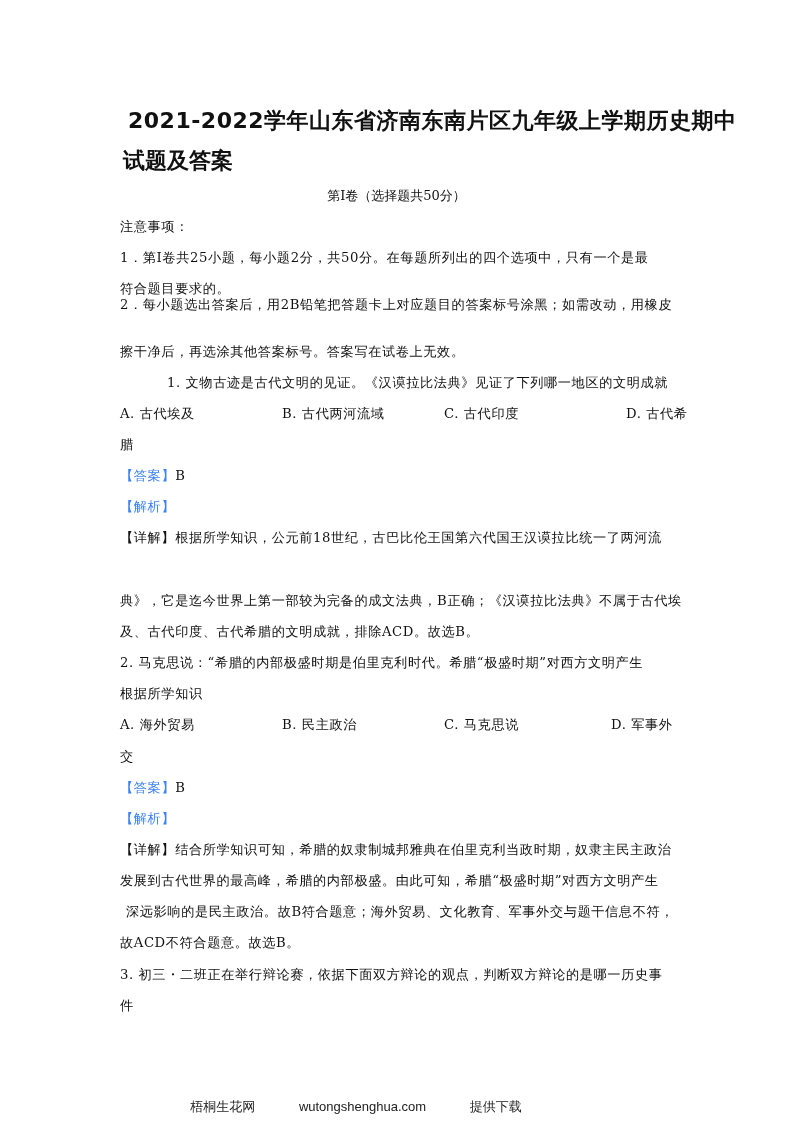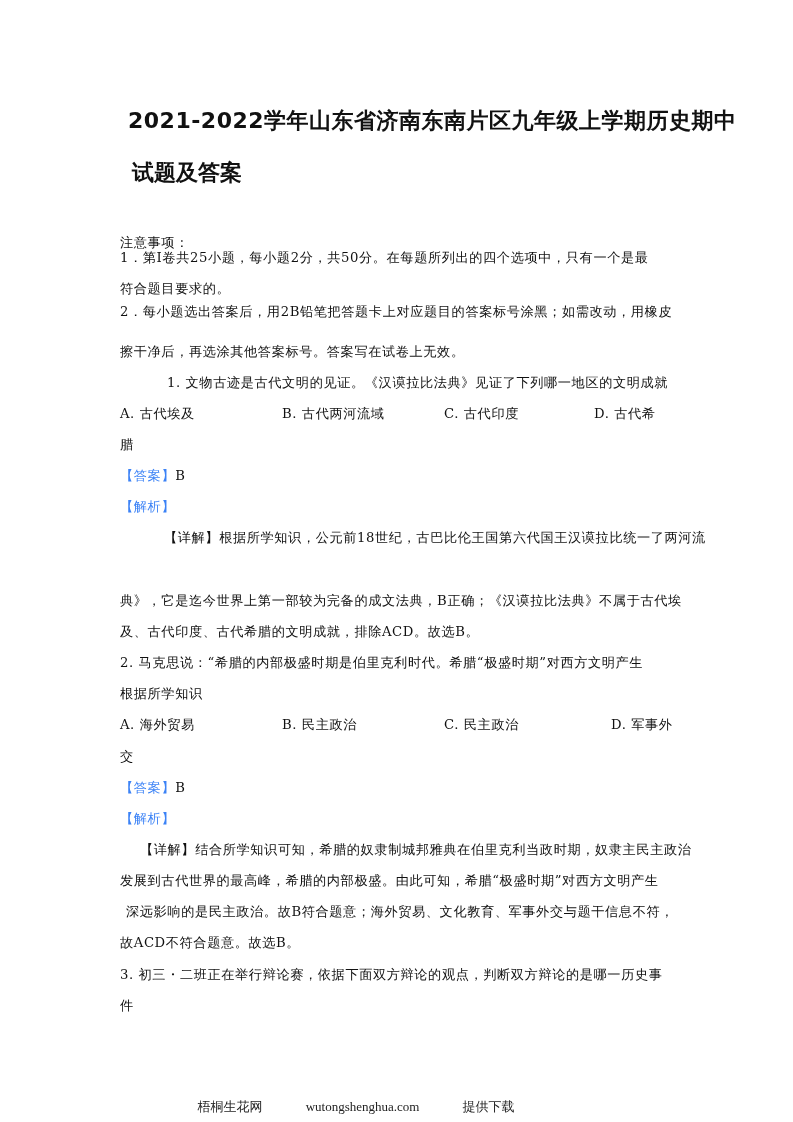"试题及答案" .title .t2 { left: 12px -> 3px; margin-top: 12px -> none }
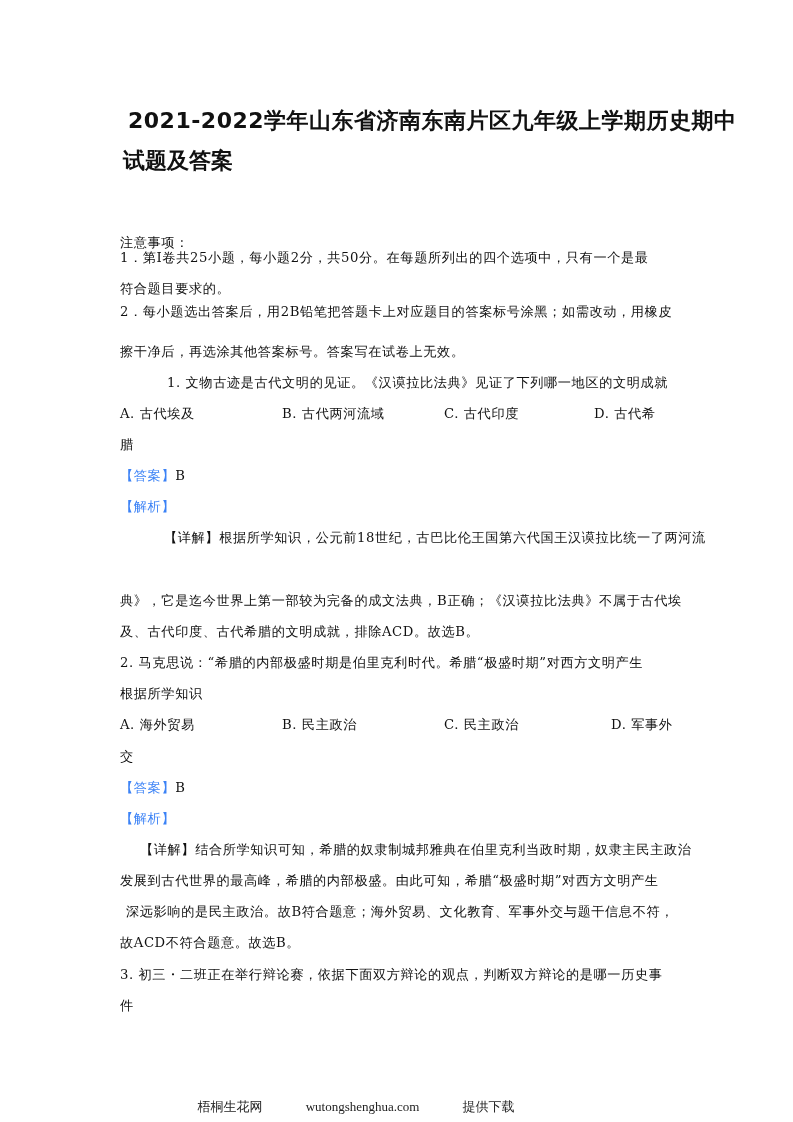"第Ⅰ卷（选择题共50分）" div.section-head { html: none -> <div>第Ⅰ卷（选择题共50分）</div> }
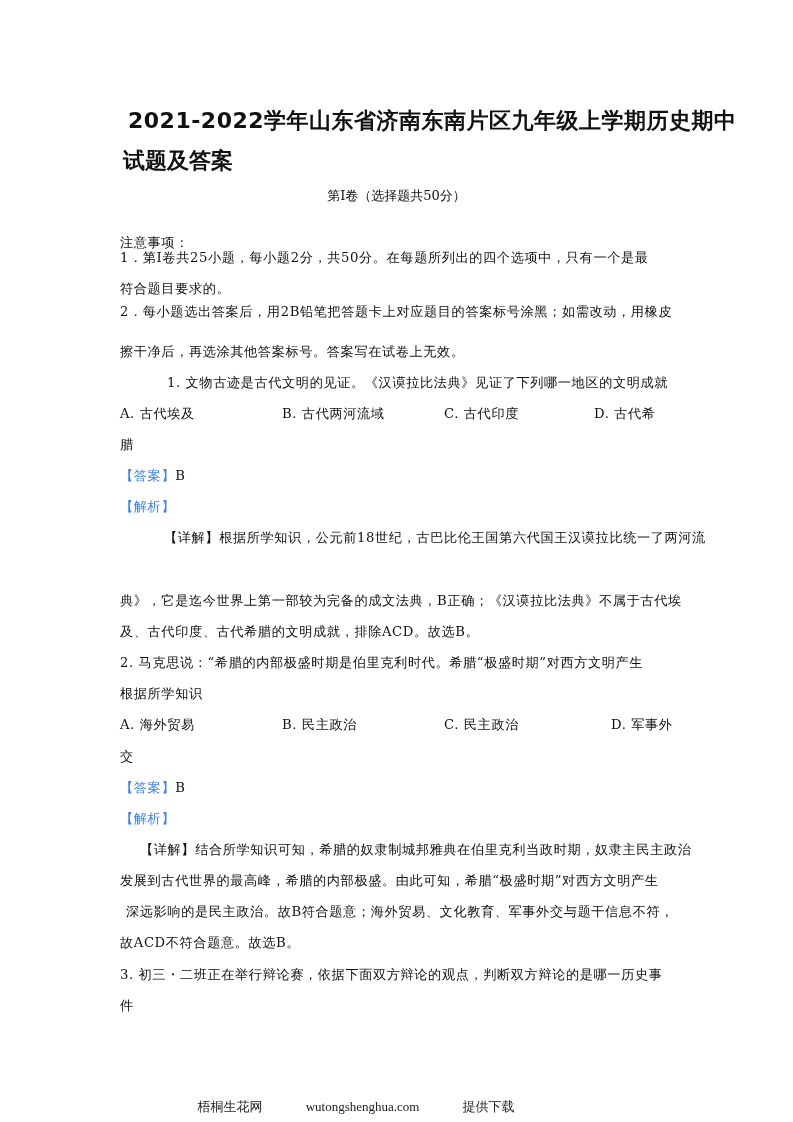"注意事项：" div.line { top: 234px -> 218px }
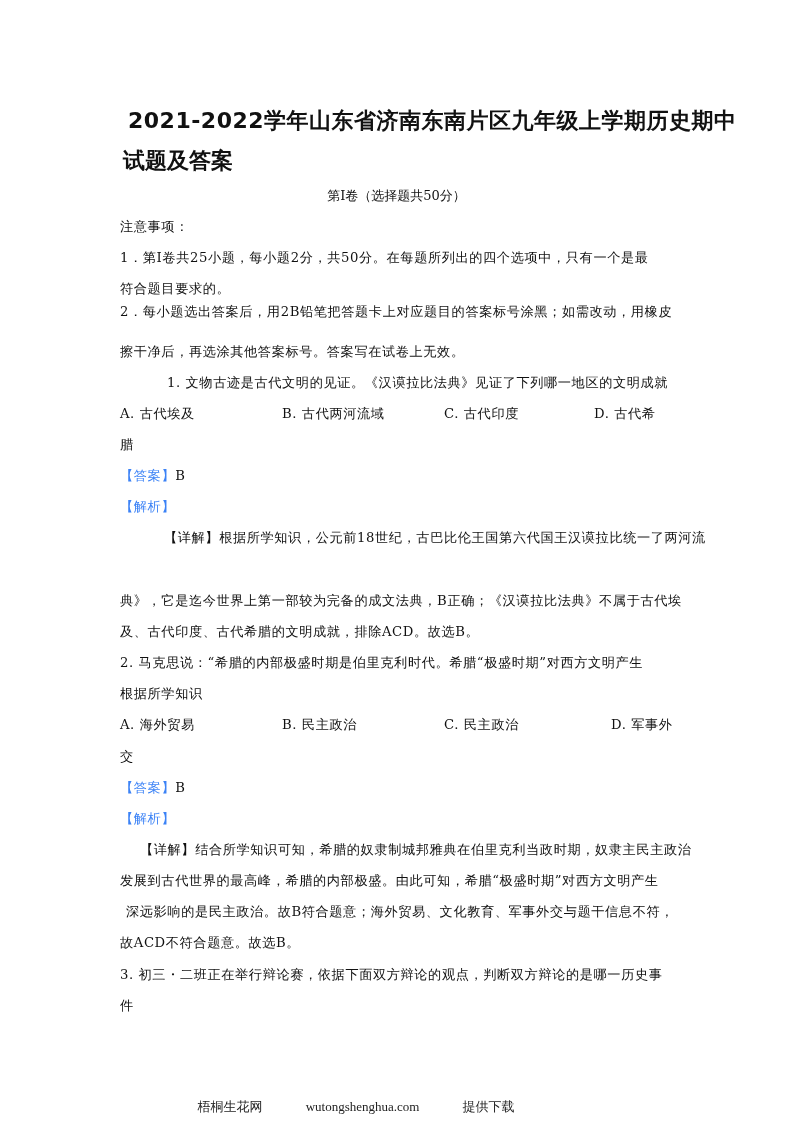"2．每小题选出答案后，用2B铅笔把答题卡上对应题目的答案标号涂黑；如需改动，用橡" div.line { top: 303px -> 296px }
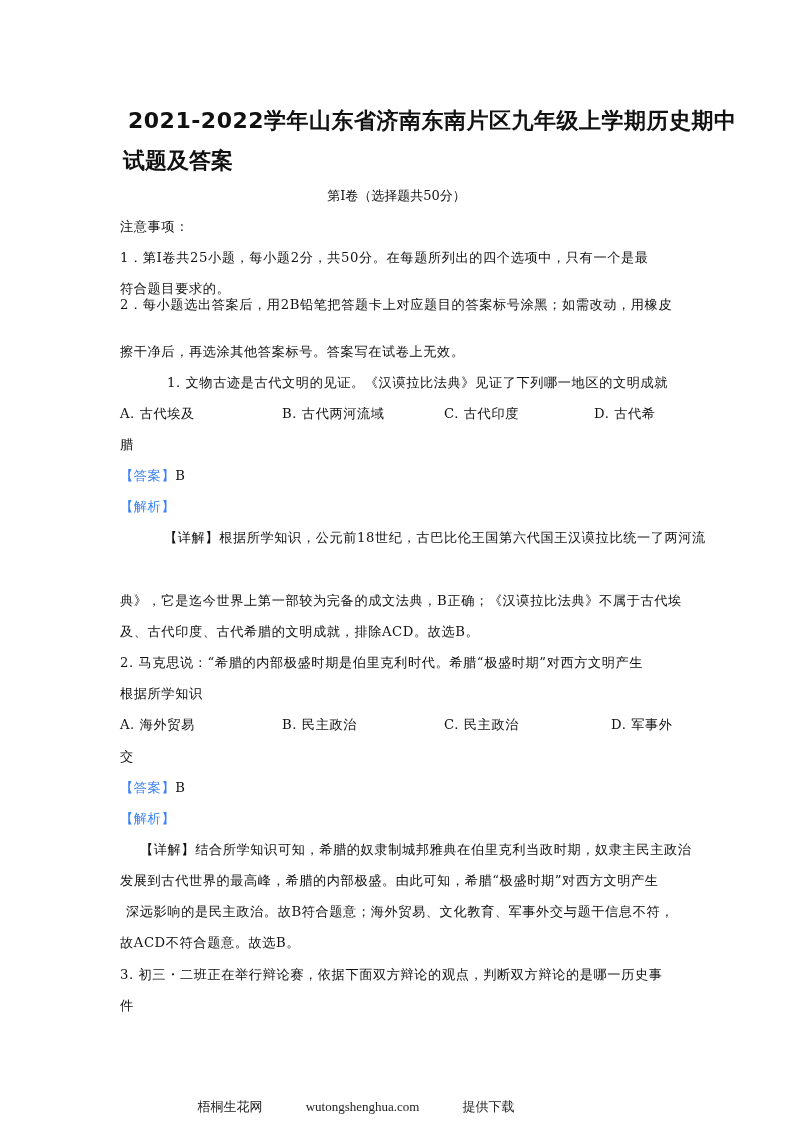"D. 古代希" span.opt { left: 474px -> 506px }
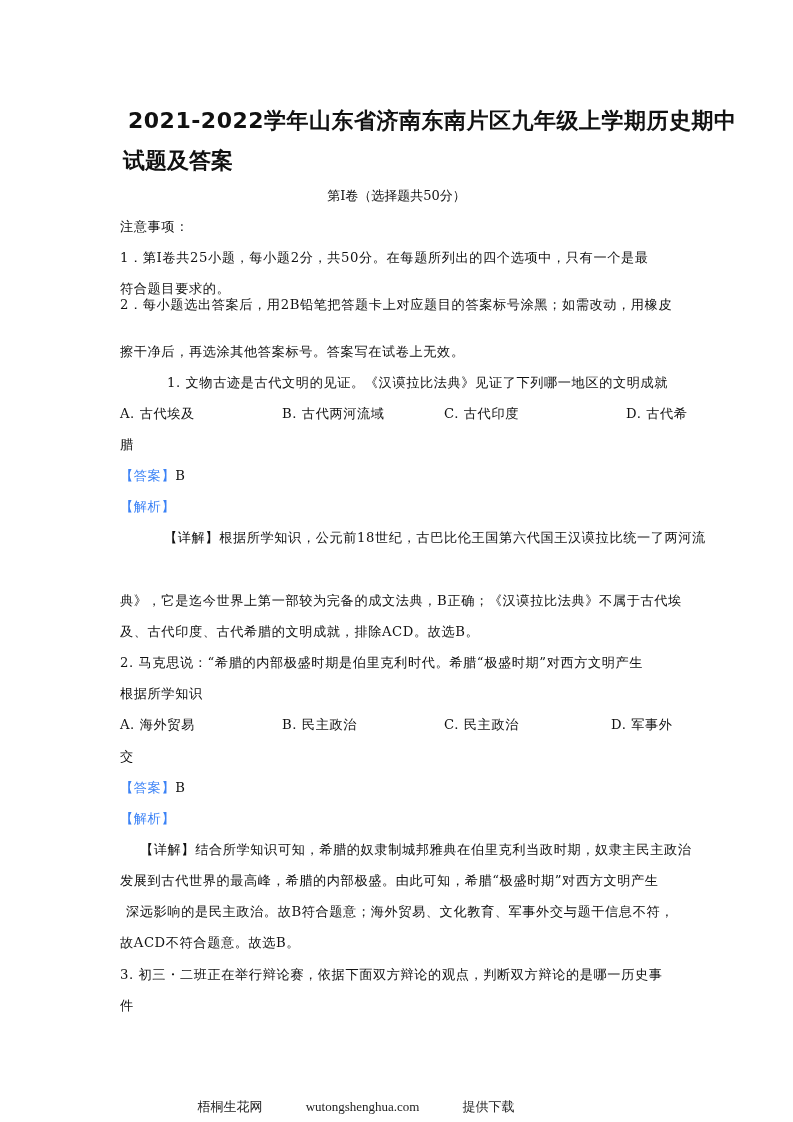"【详解】根据所学知识，公元前18世纪，古巴比伦王国第六代国王汉谟拉比统一了两河流" div.line { margin-left: 44px -> none }
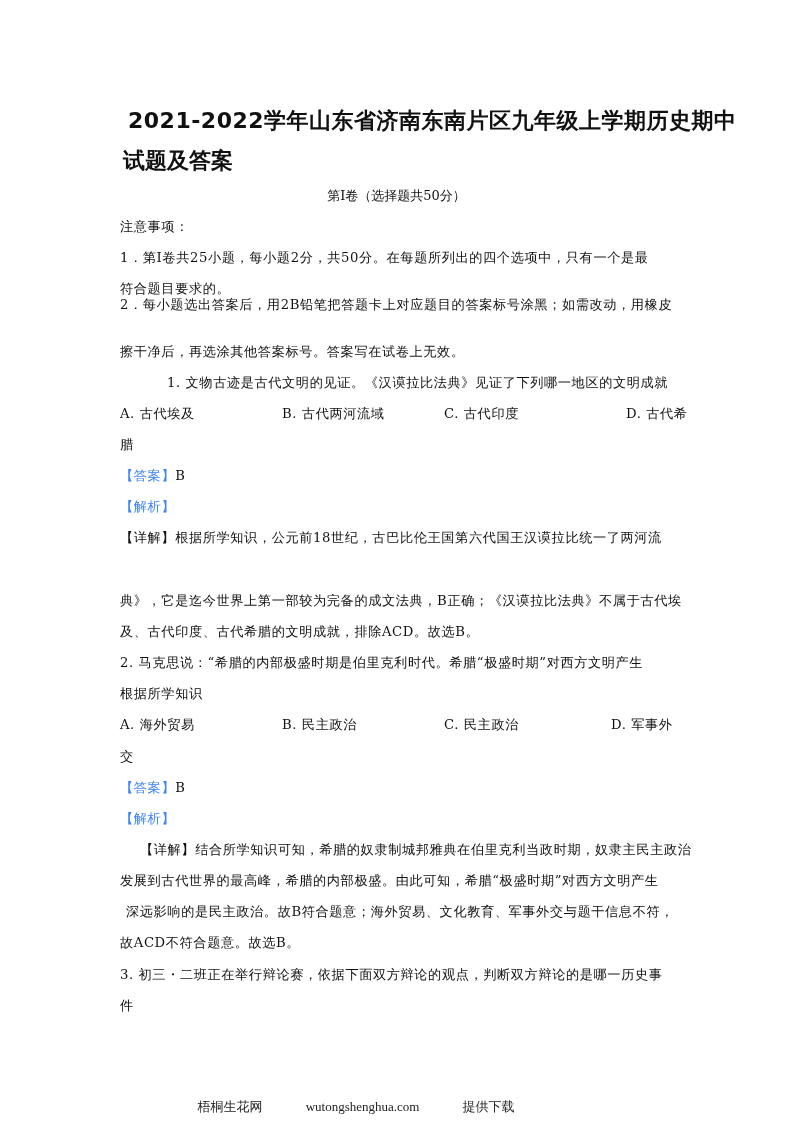"C. 民主政治" span.opt { text: 民主政治 -> 马克思说 }
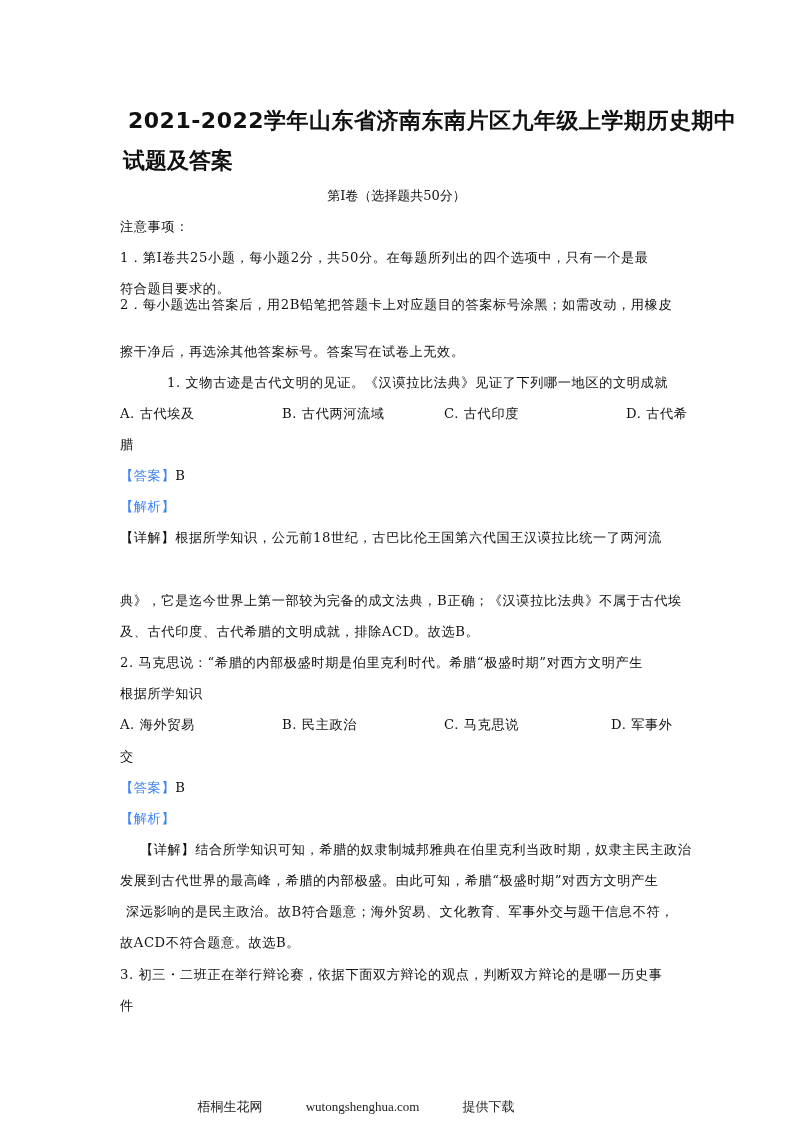"【详解】结合所学知识可知，希腊的奴隶制城邦雅典在伯里克利当政时期，奴隶主民主政治" div.line { margin-left: 20px -> none }
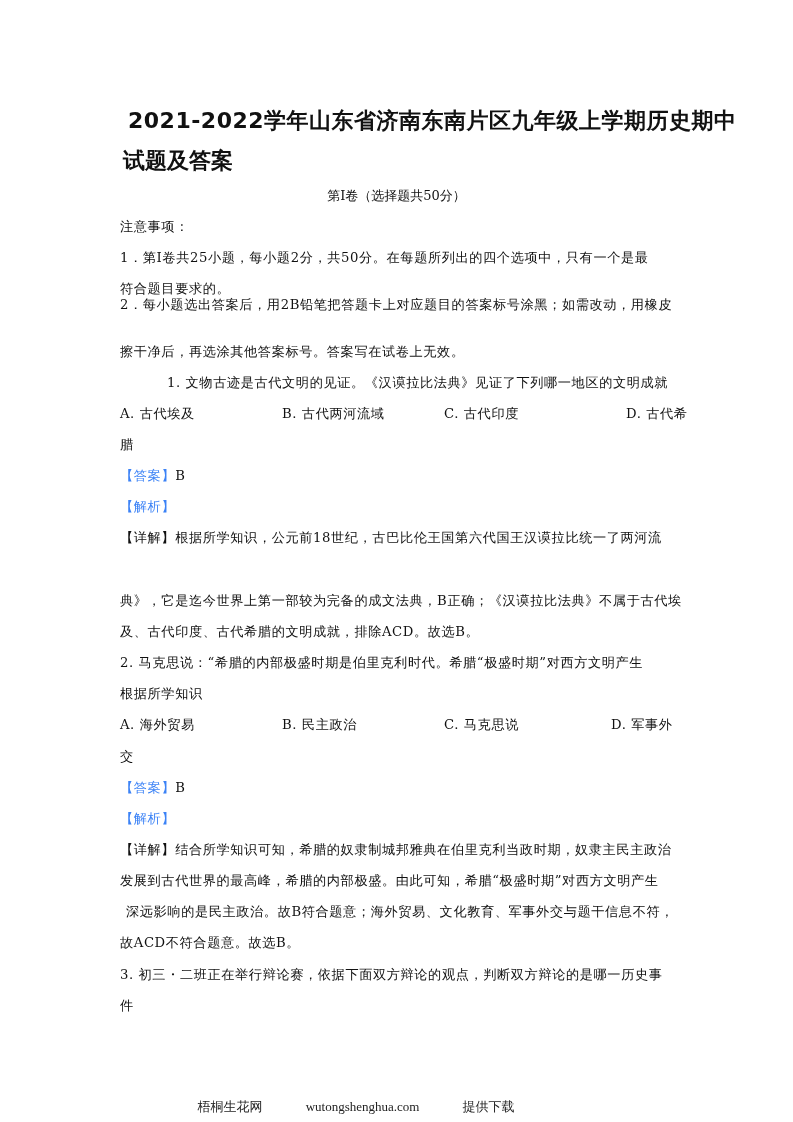"梧桐生花网 wutongshenghua.com 提供下载" .footer { font-family: Liberation Serif, serif -> Liberation Sans, sans-serif }
